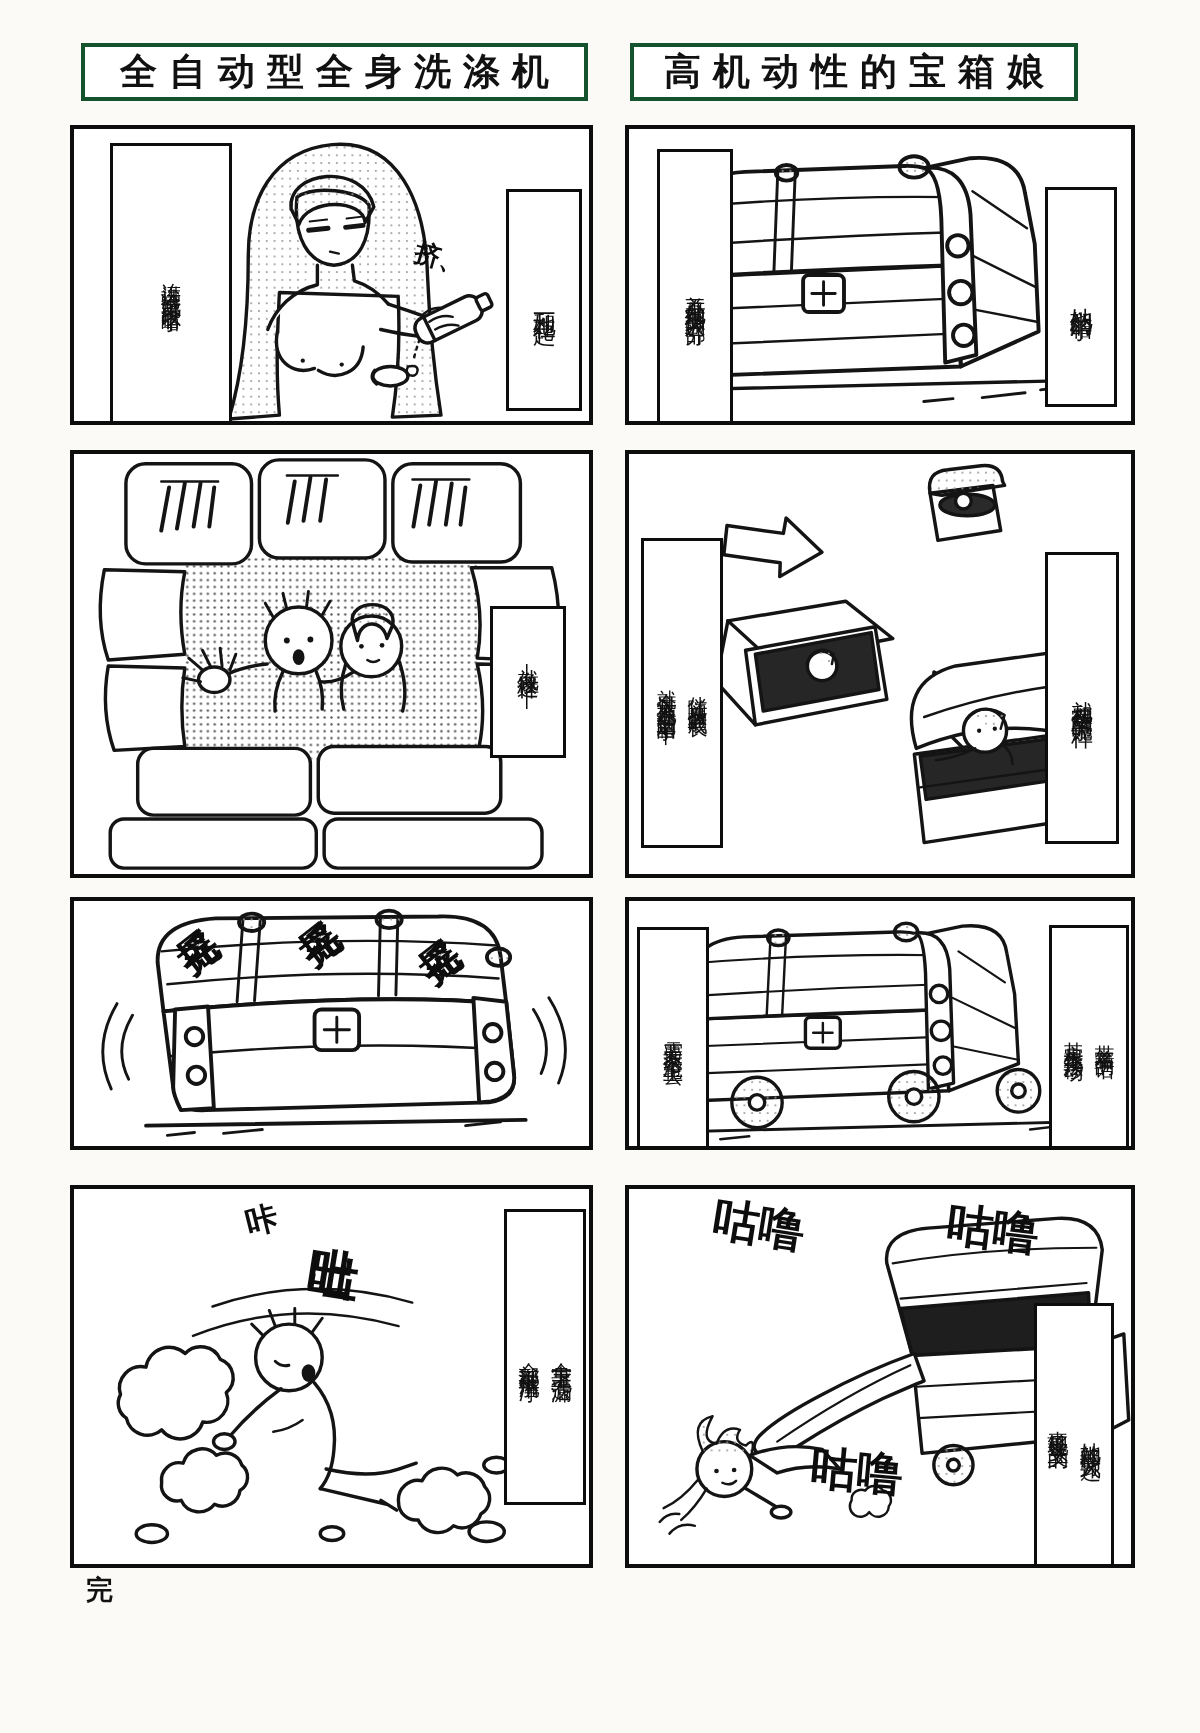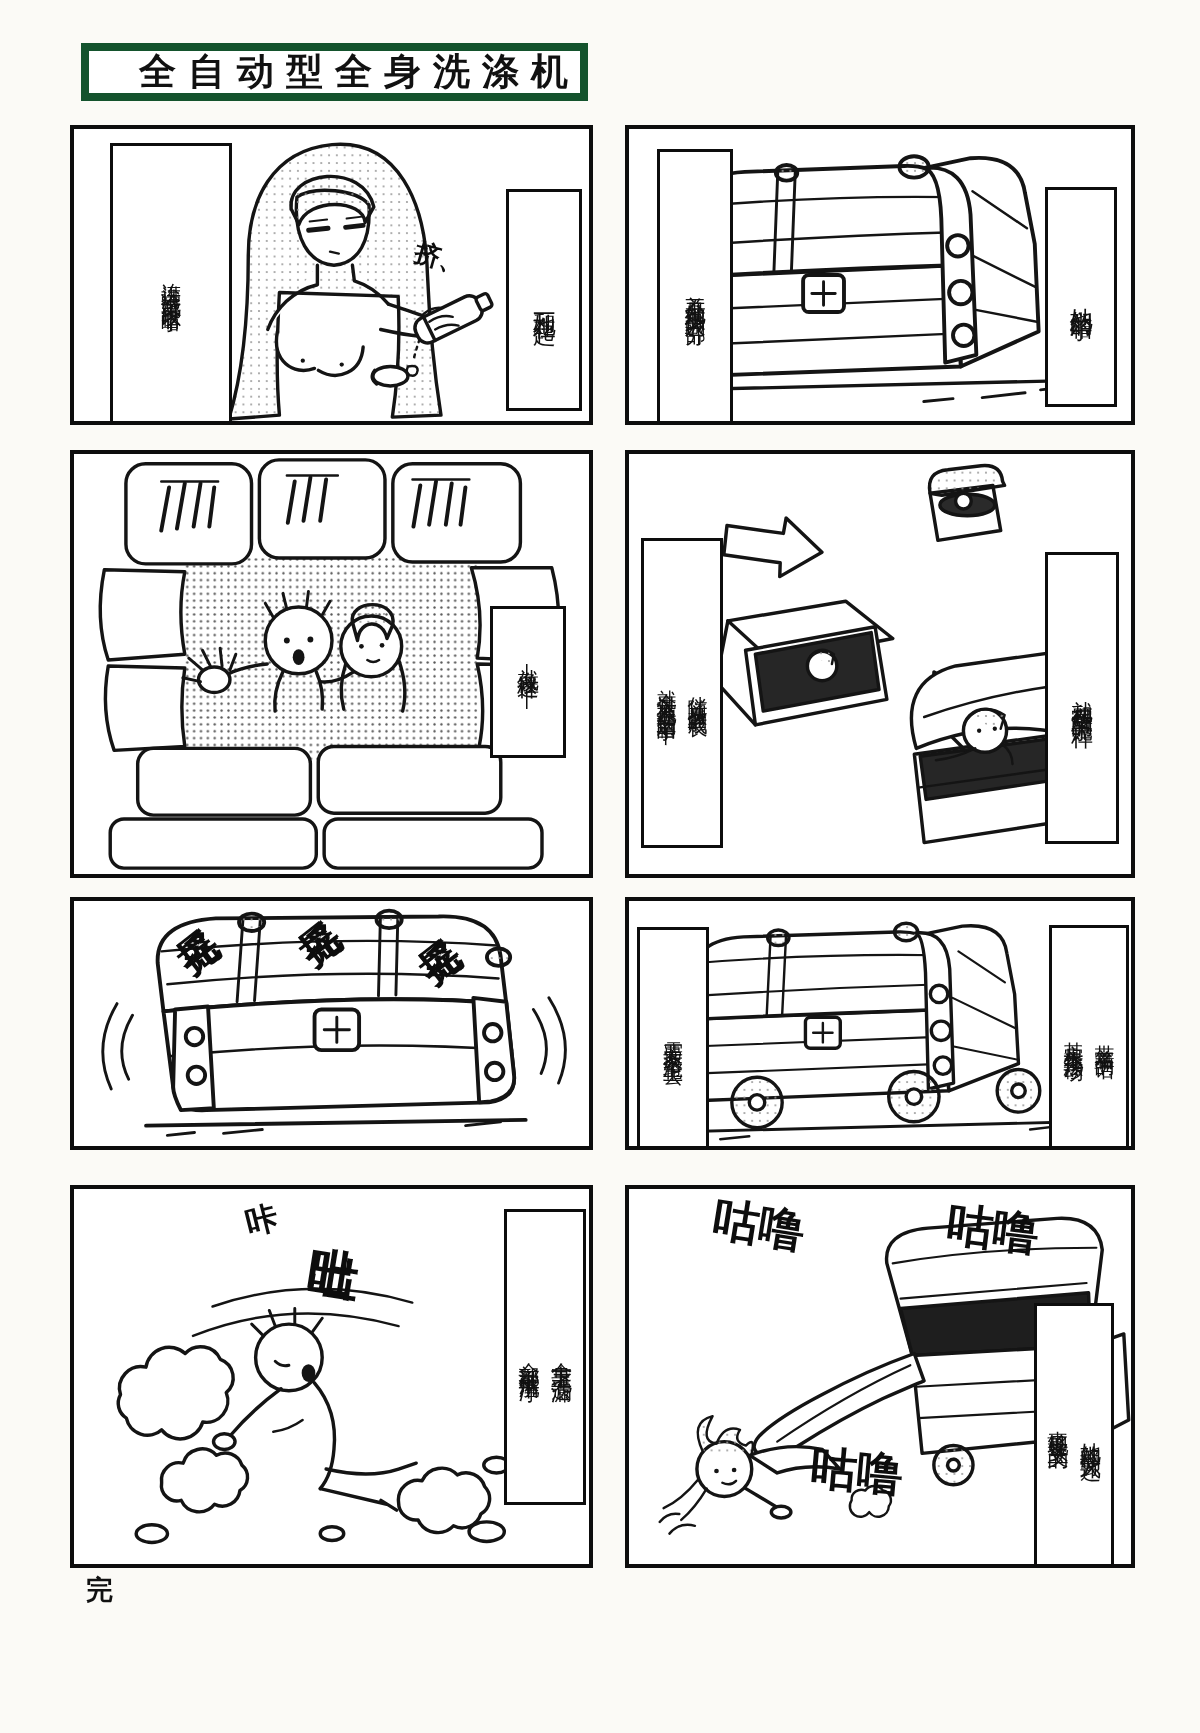"全自动型全身洗涤机" .title-box { border: 8px solid #14532d -> 4px solid #14532d; justify-content: flex-end -> center }
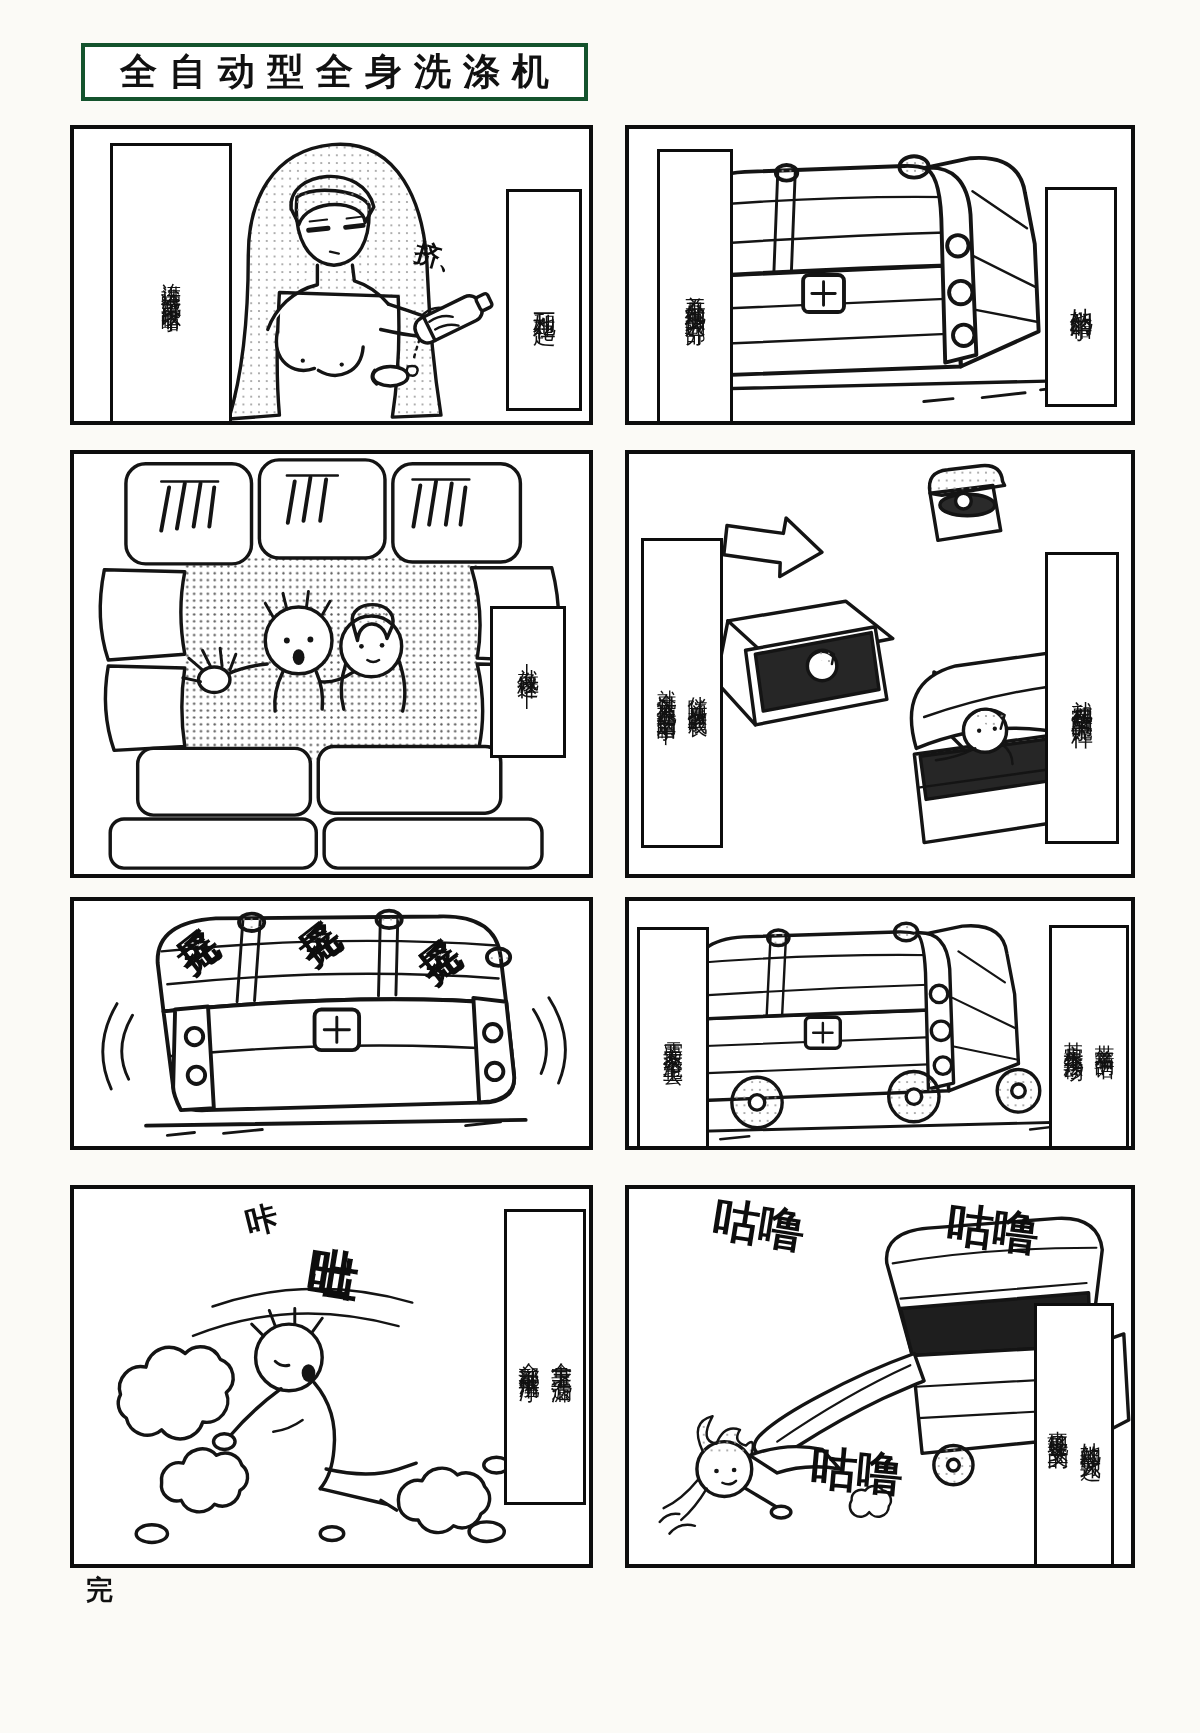"高机动性的宝箱娘" div.title-box { html: none -> <div> <span>高机动性的宝箱娘</span> </div> }
